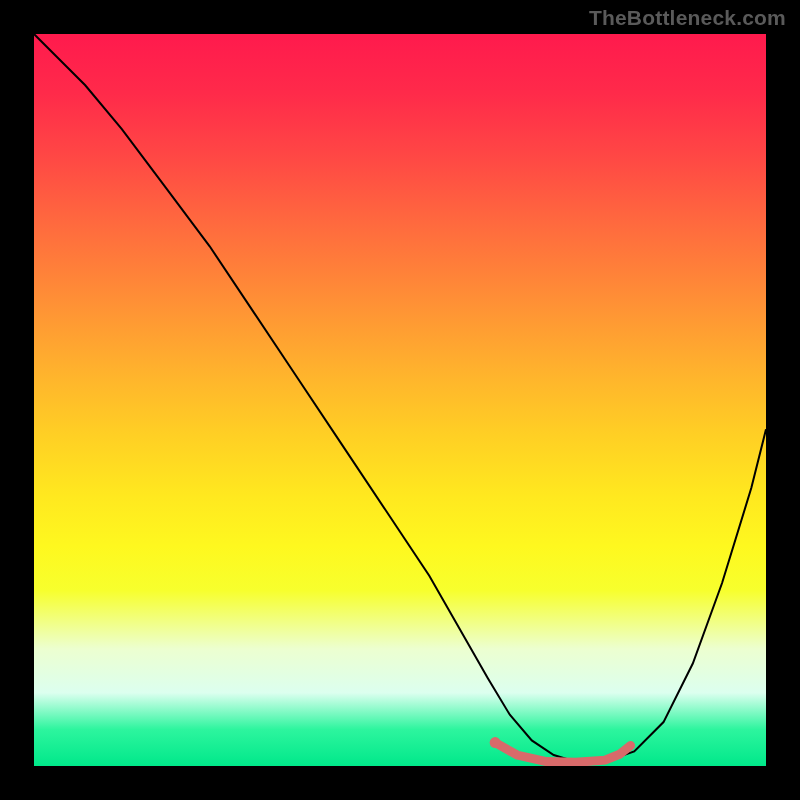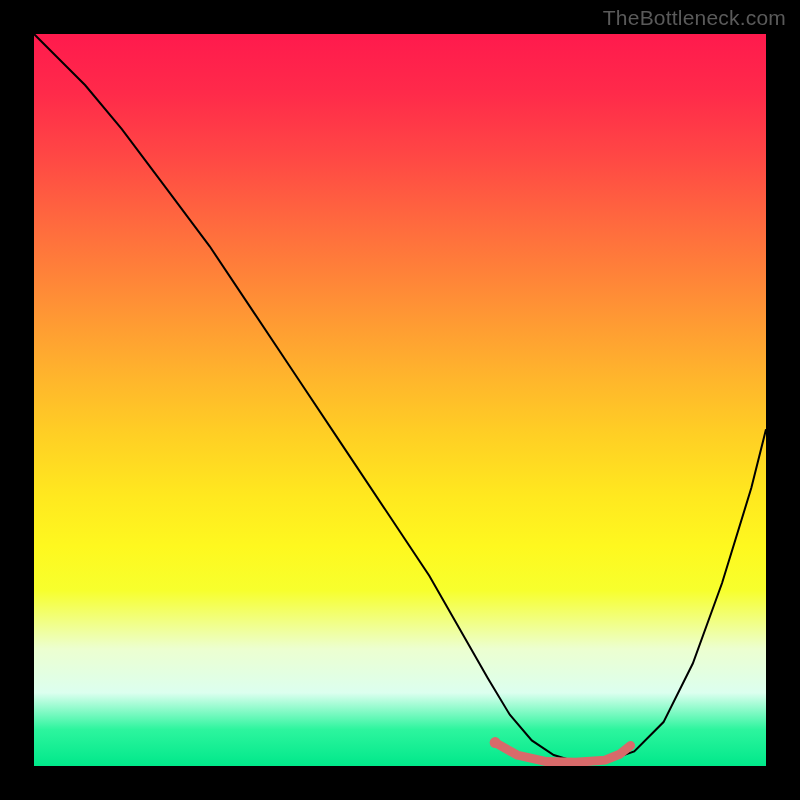"TheBottleneck.com" .watermark { font-weight: 400 -> 700 }
